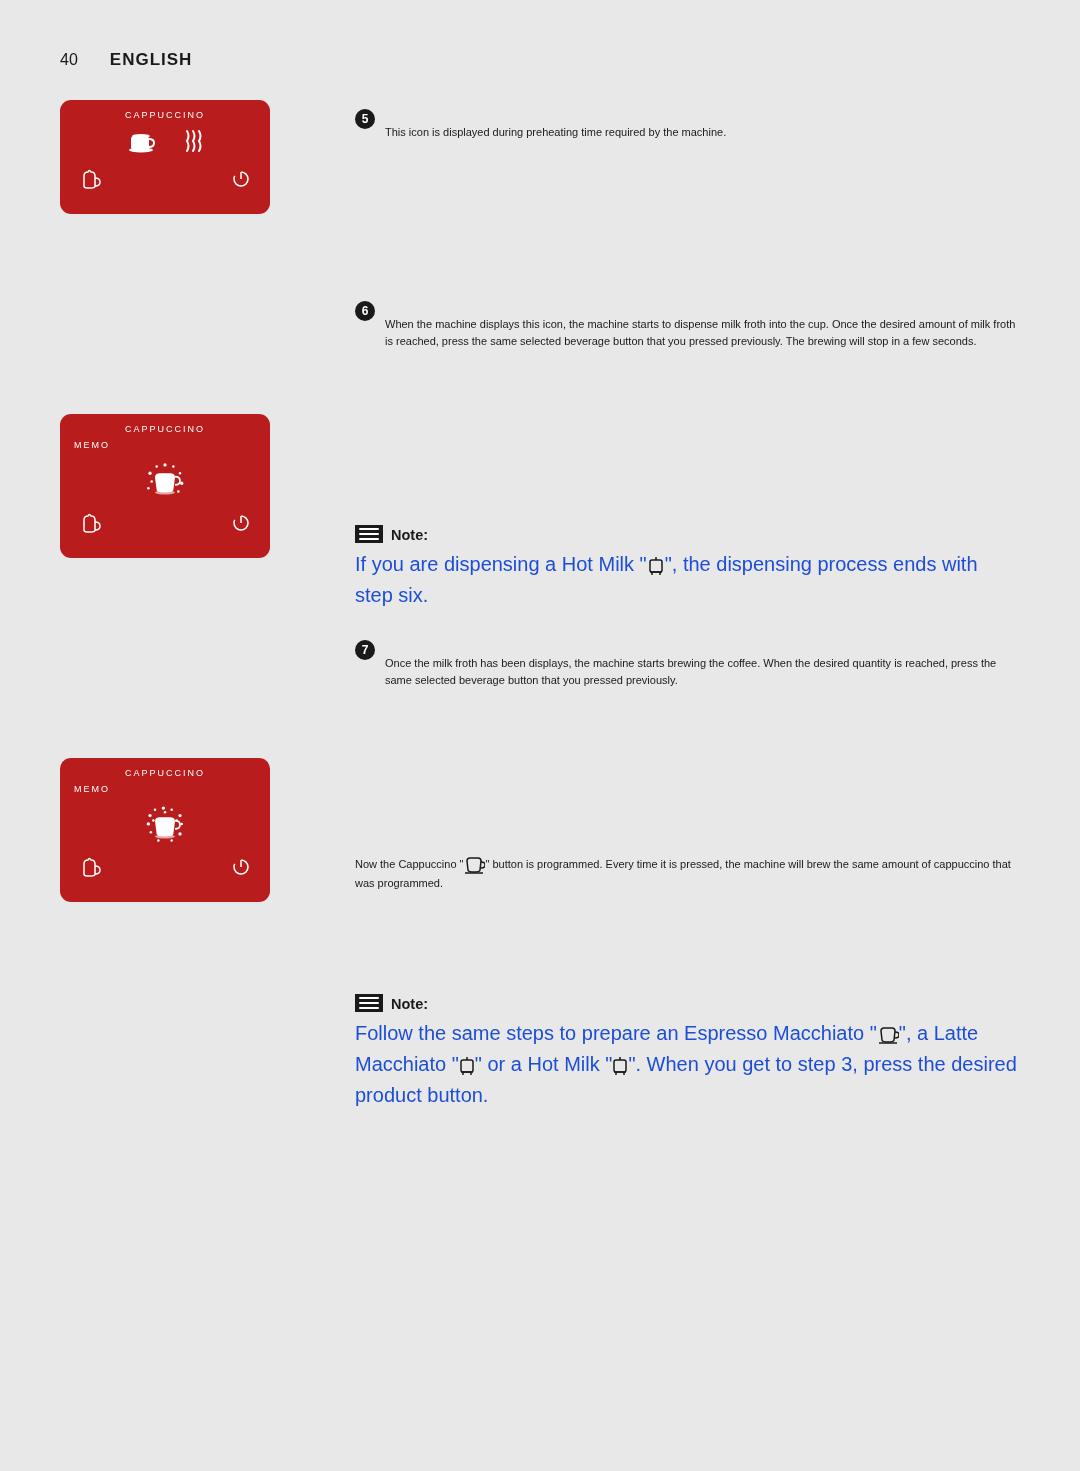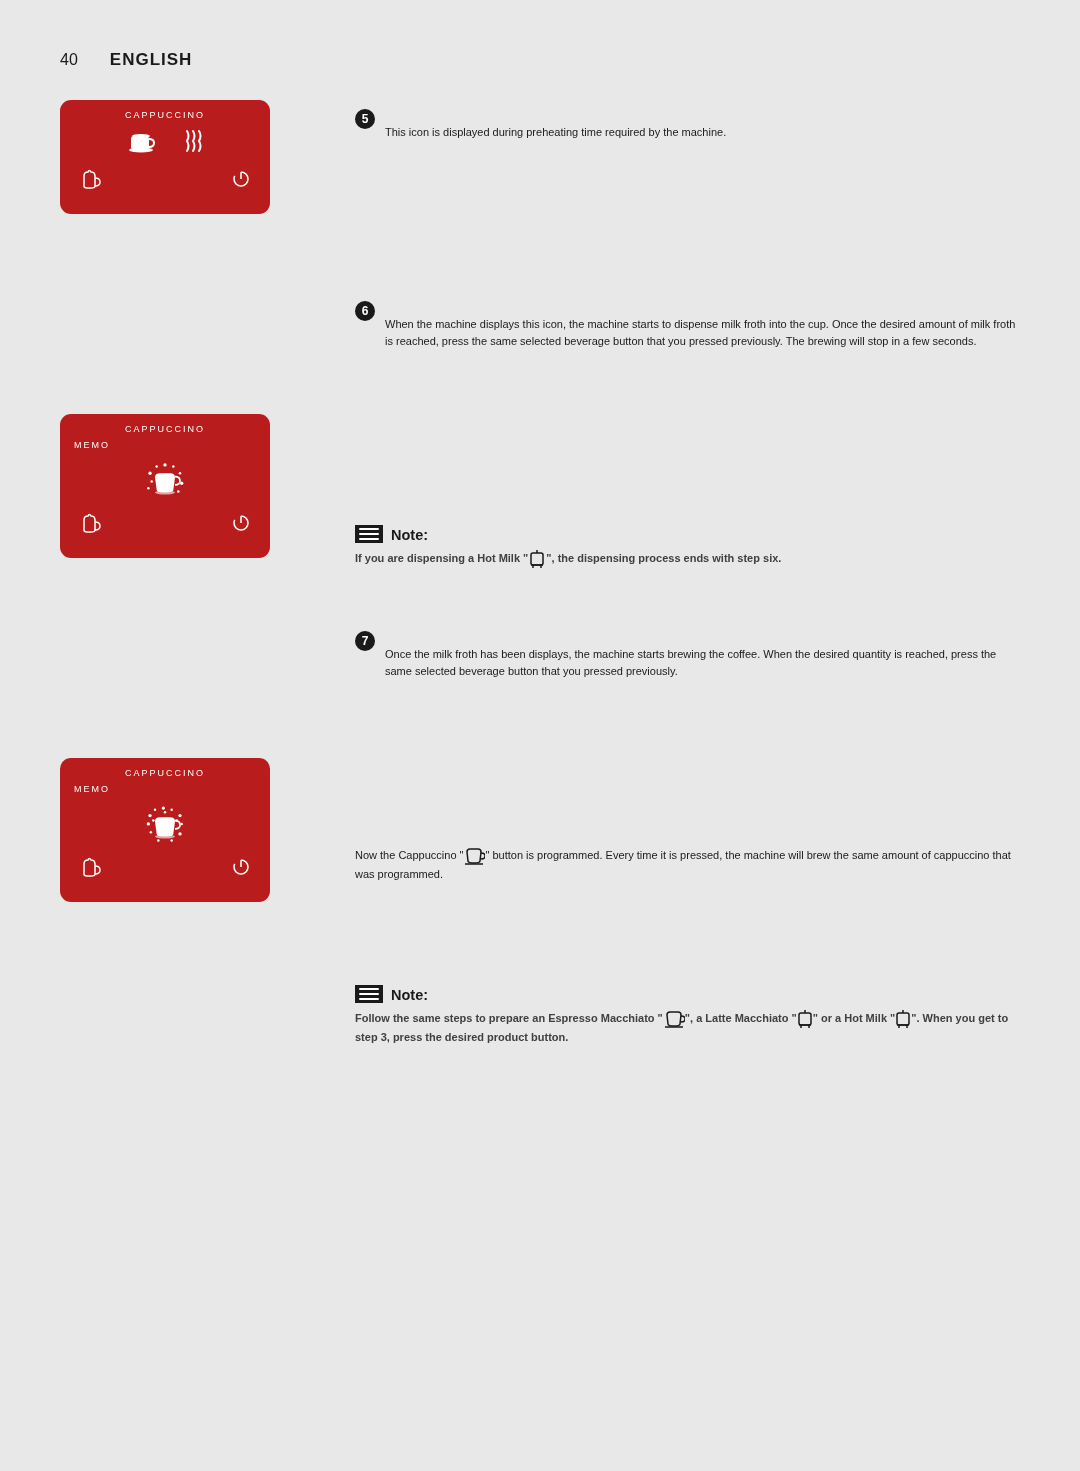"If you are dispensing a" .note-text { color: #404040 -> #1d4ed8; font-size: 11px -> 20px; font-weight: bold -> none }
